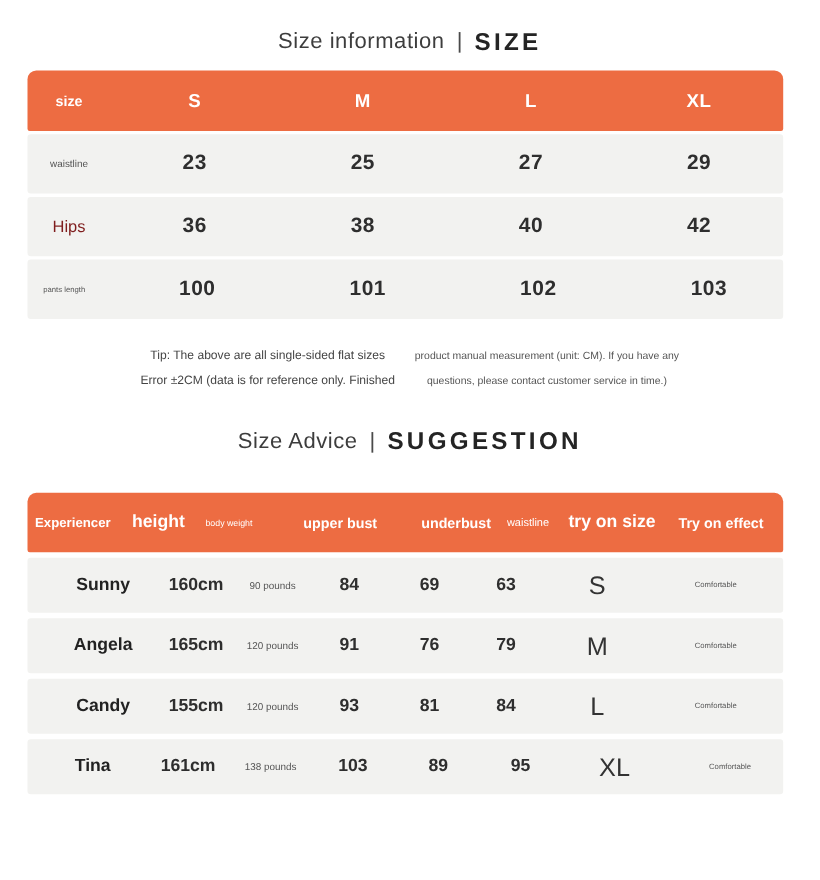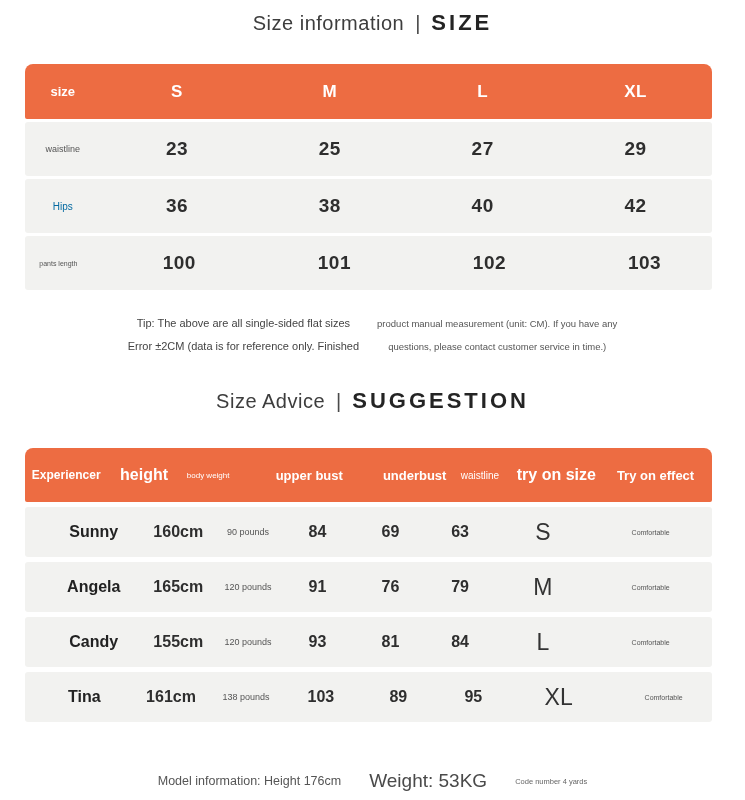"Size information" #title1 { top: 10px -> 25px }
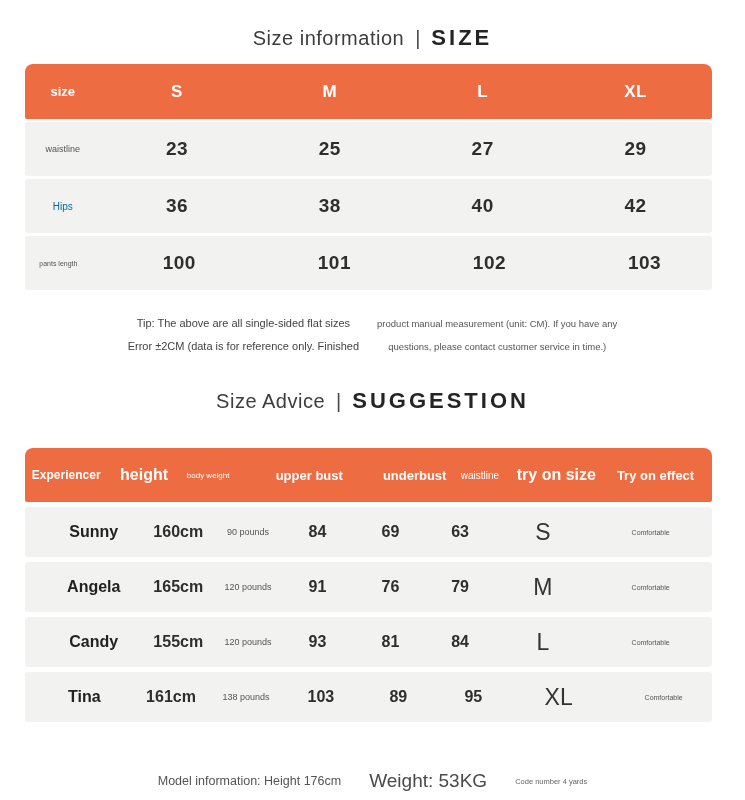"Hips" .lab-hips { color: #0369a1 -> #7f1d1d; font-size: 10px -> 15px }
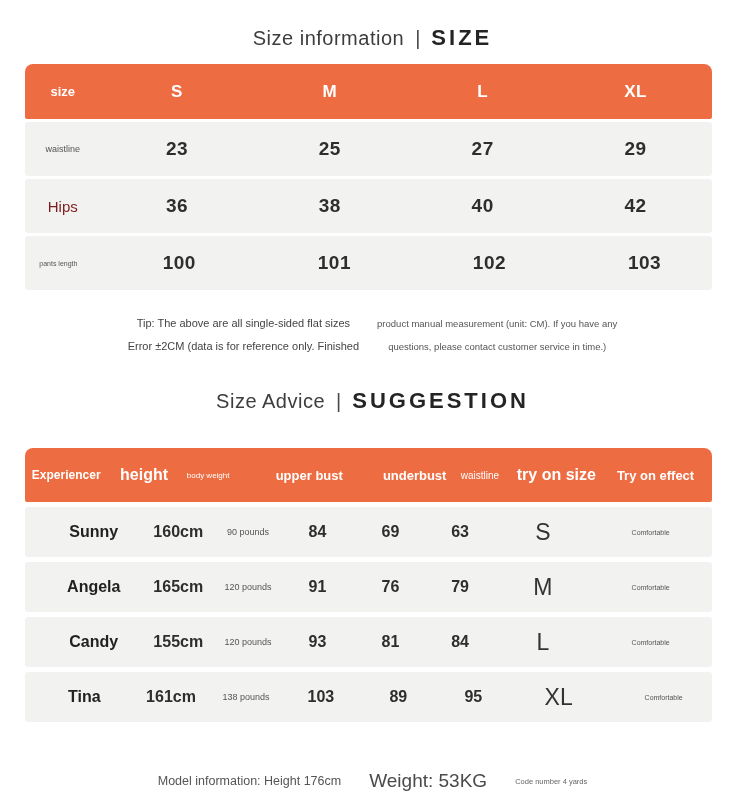"Model information: Height 176cm" div.footer { html: <div> <span>Model information: Height 176cm</span> <span>Weight: 53KG</span> <span>Code number 4 yards</span> </div> -> none }
